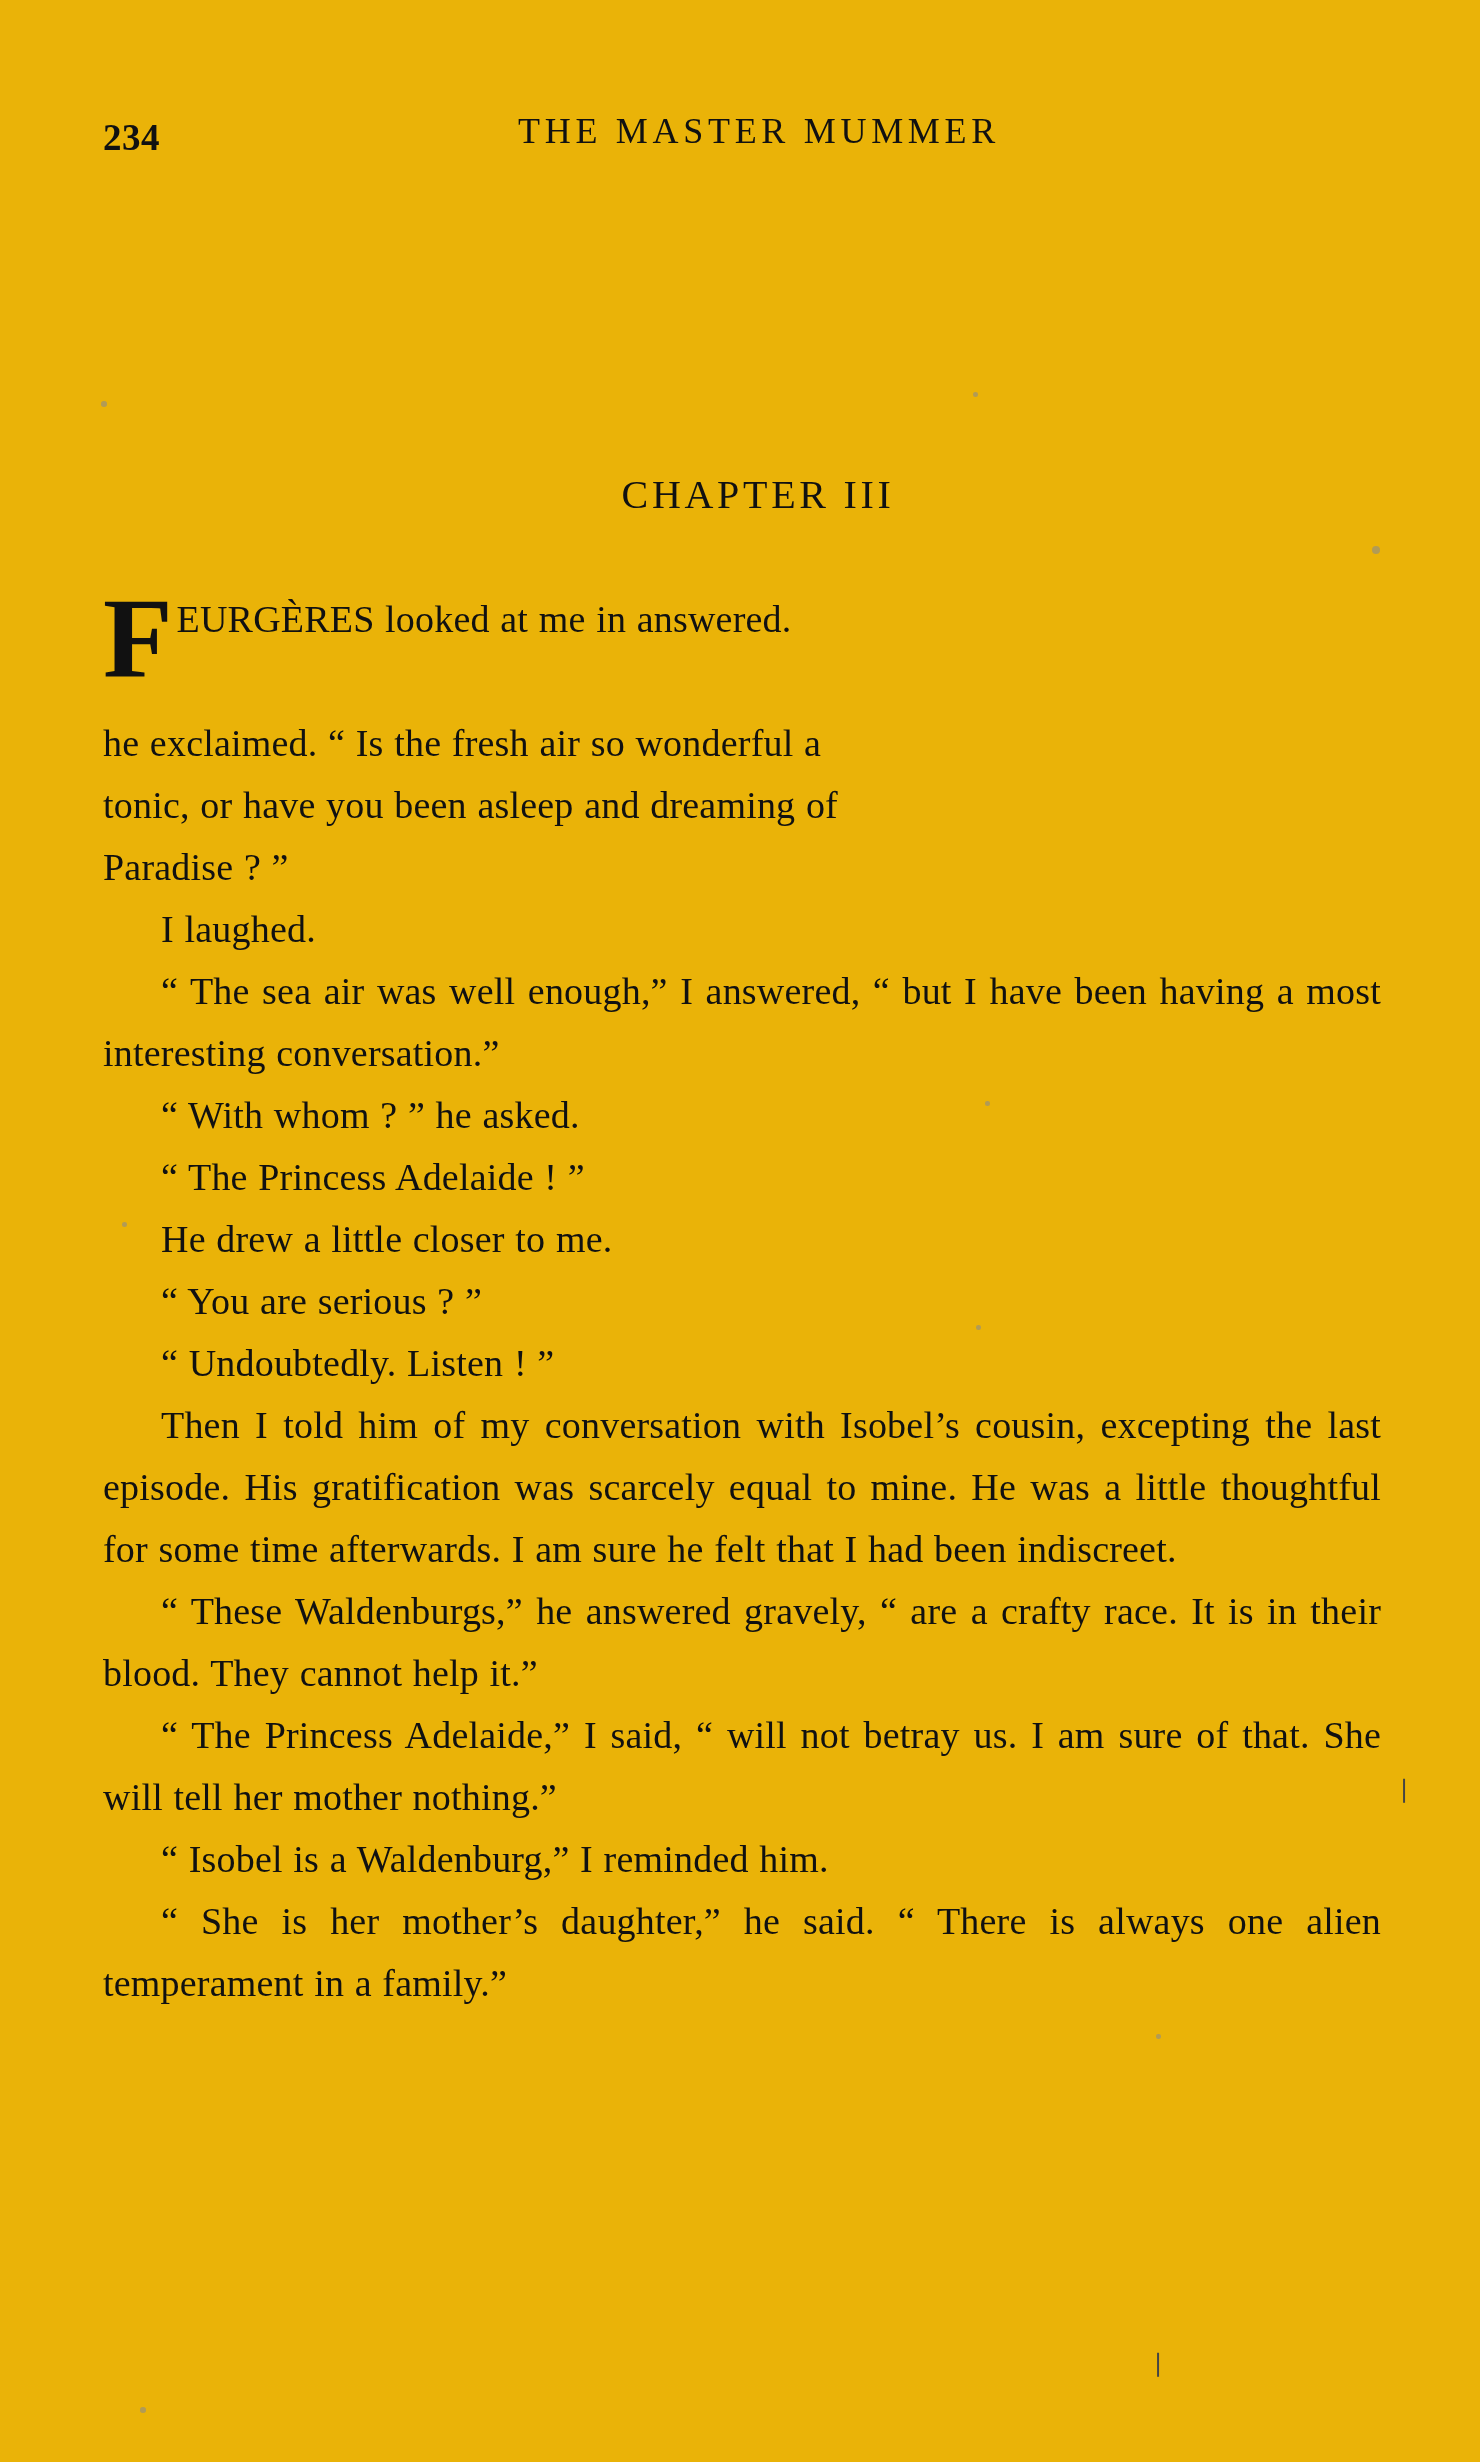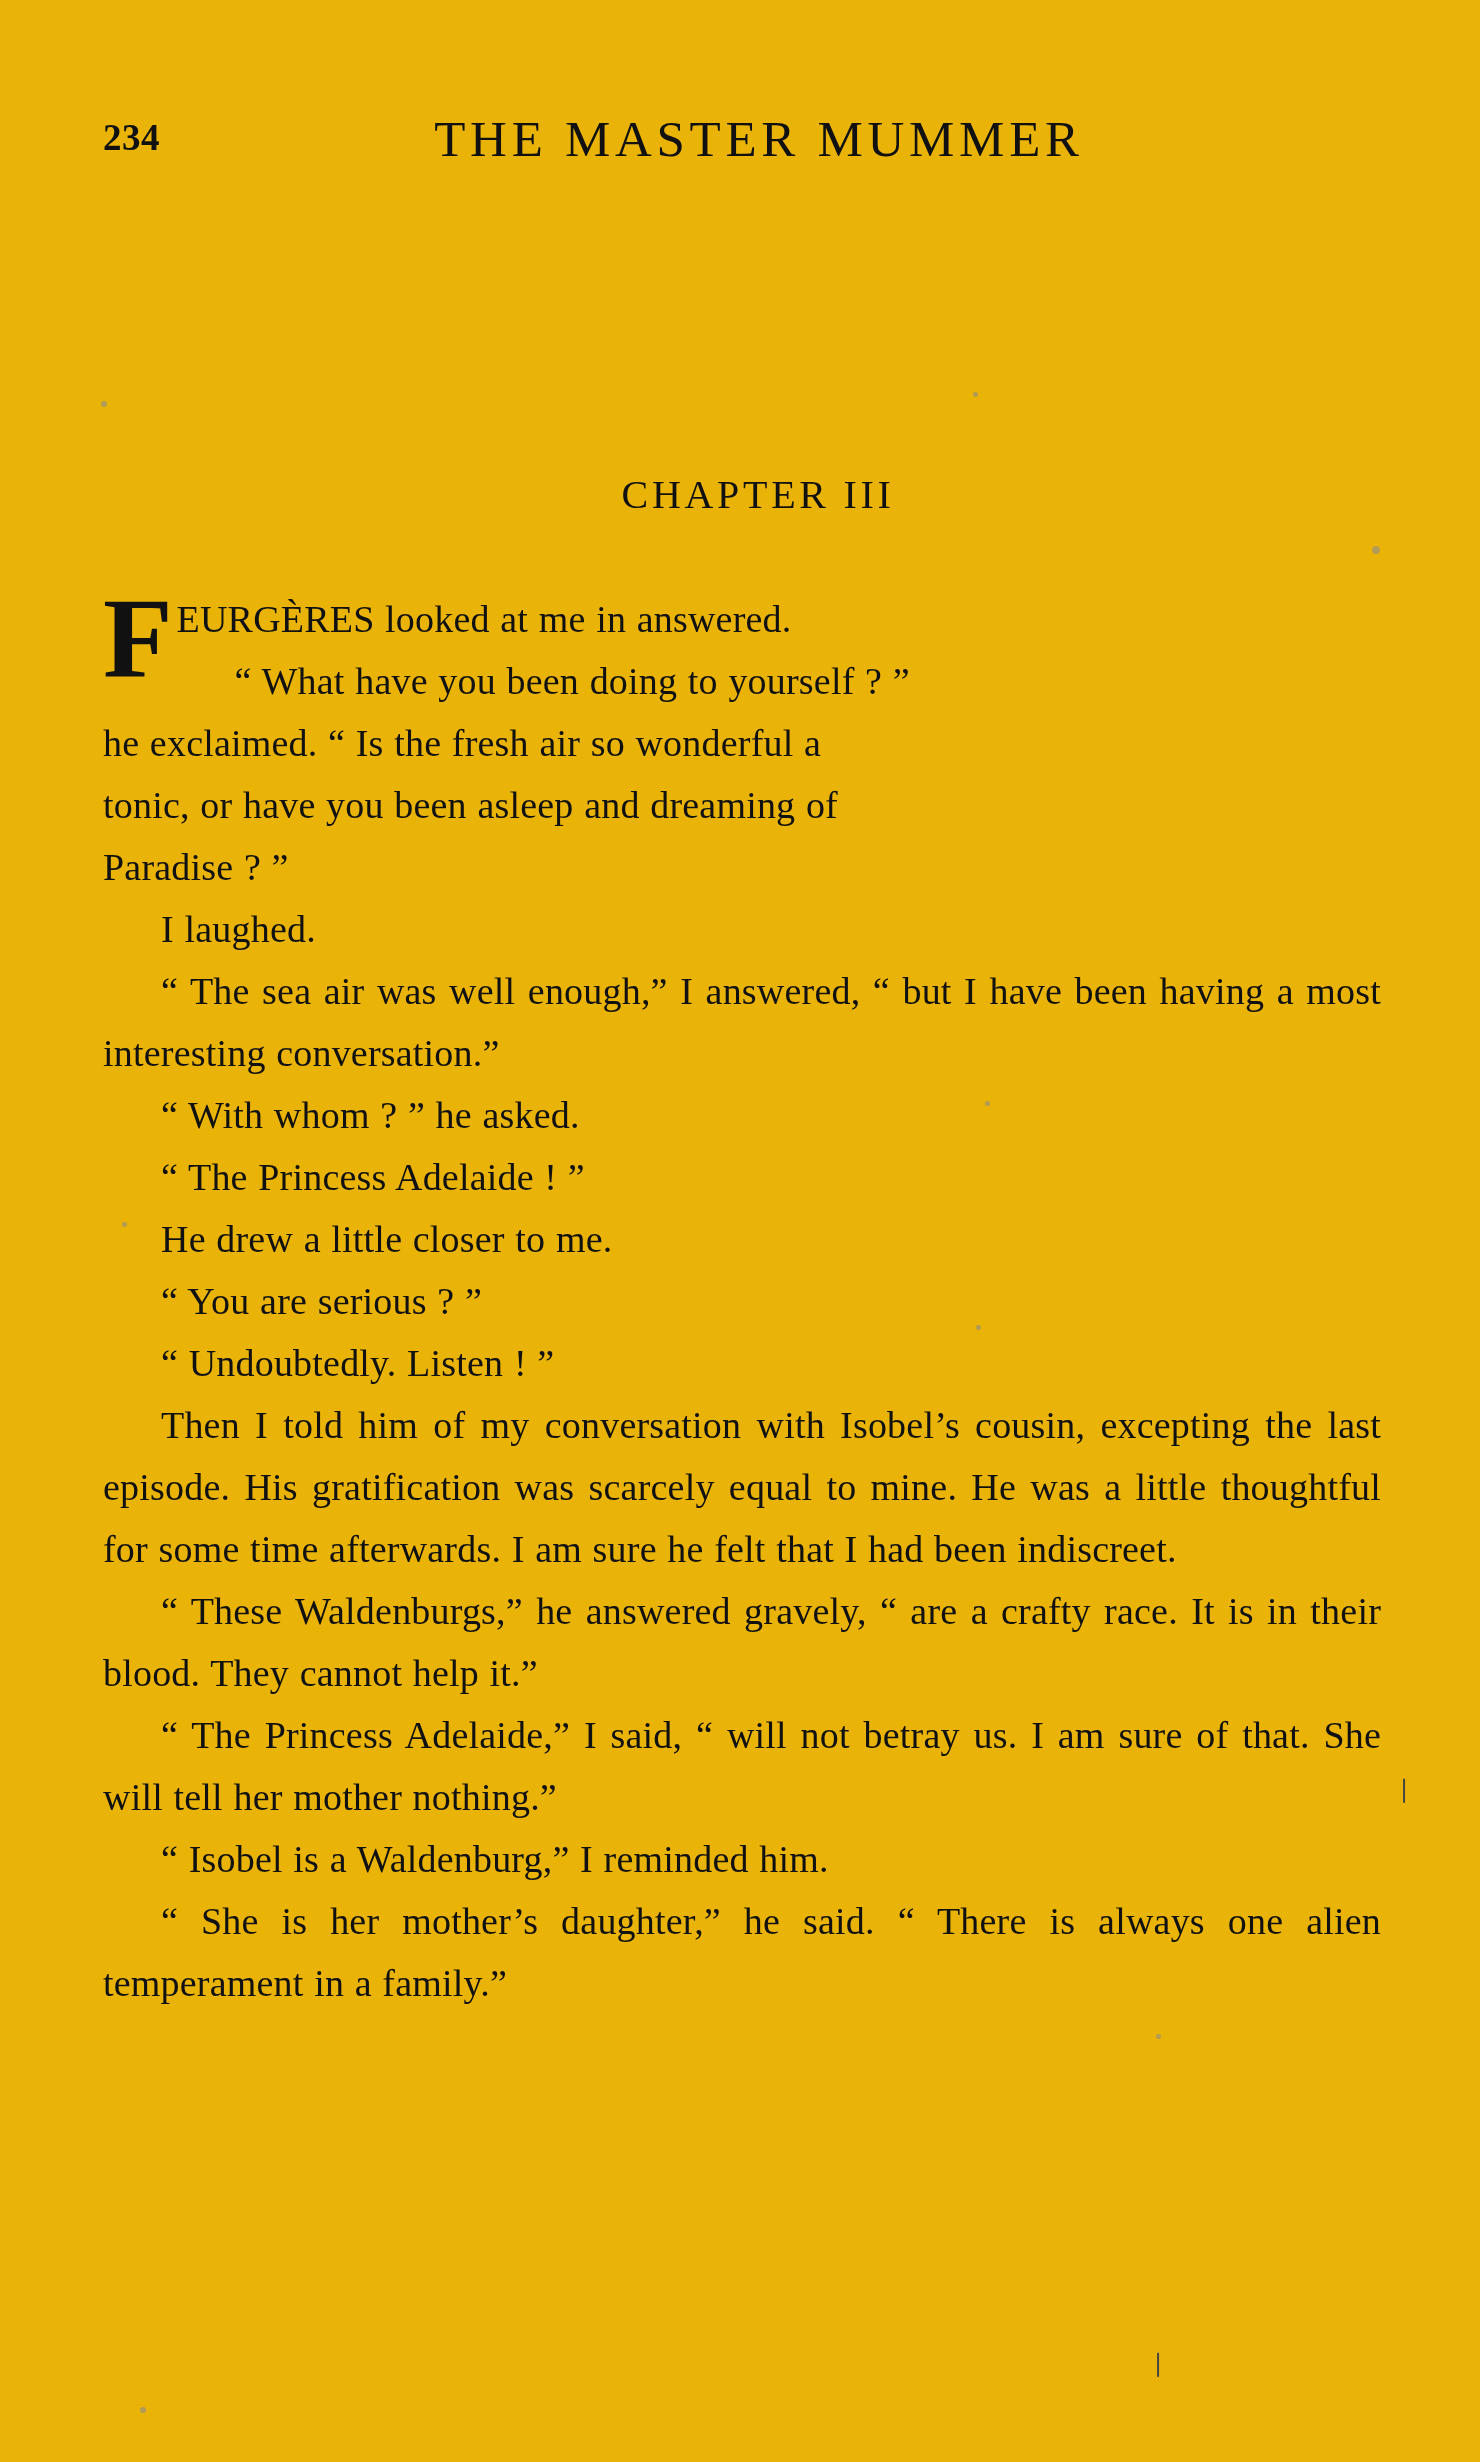"THE MASTER MUMMER" .head-title { font-size: 51px -> 36px }
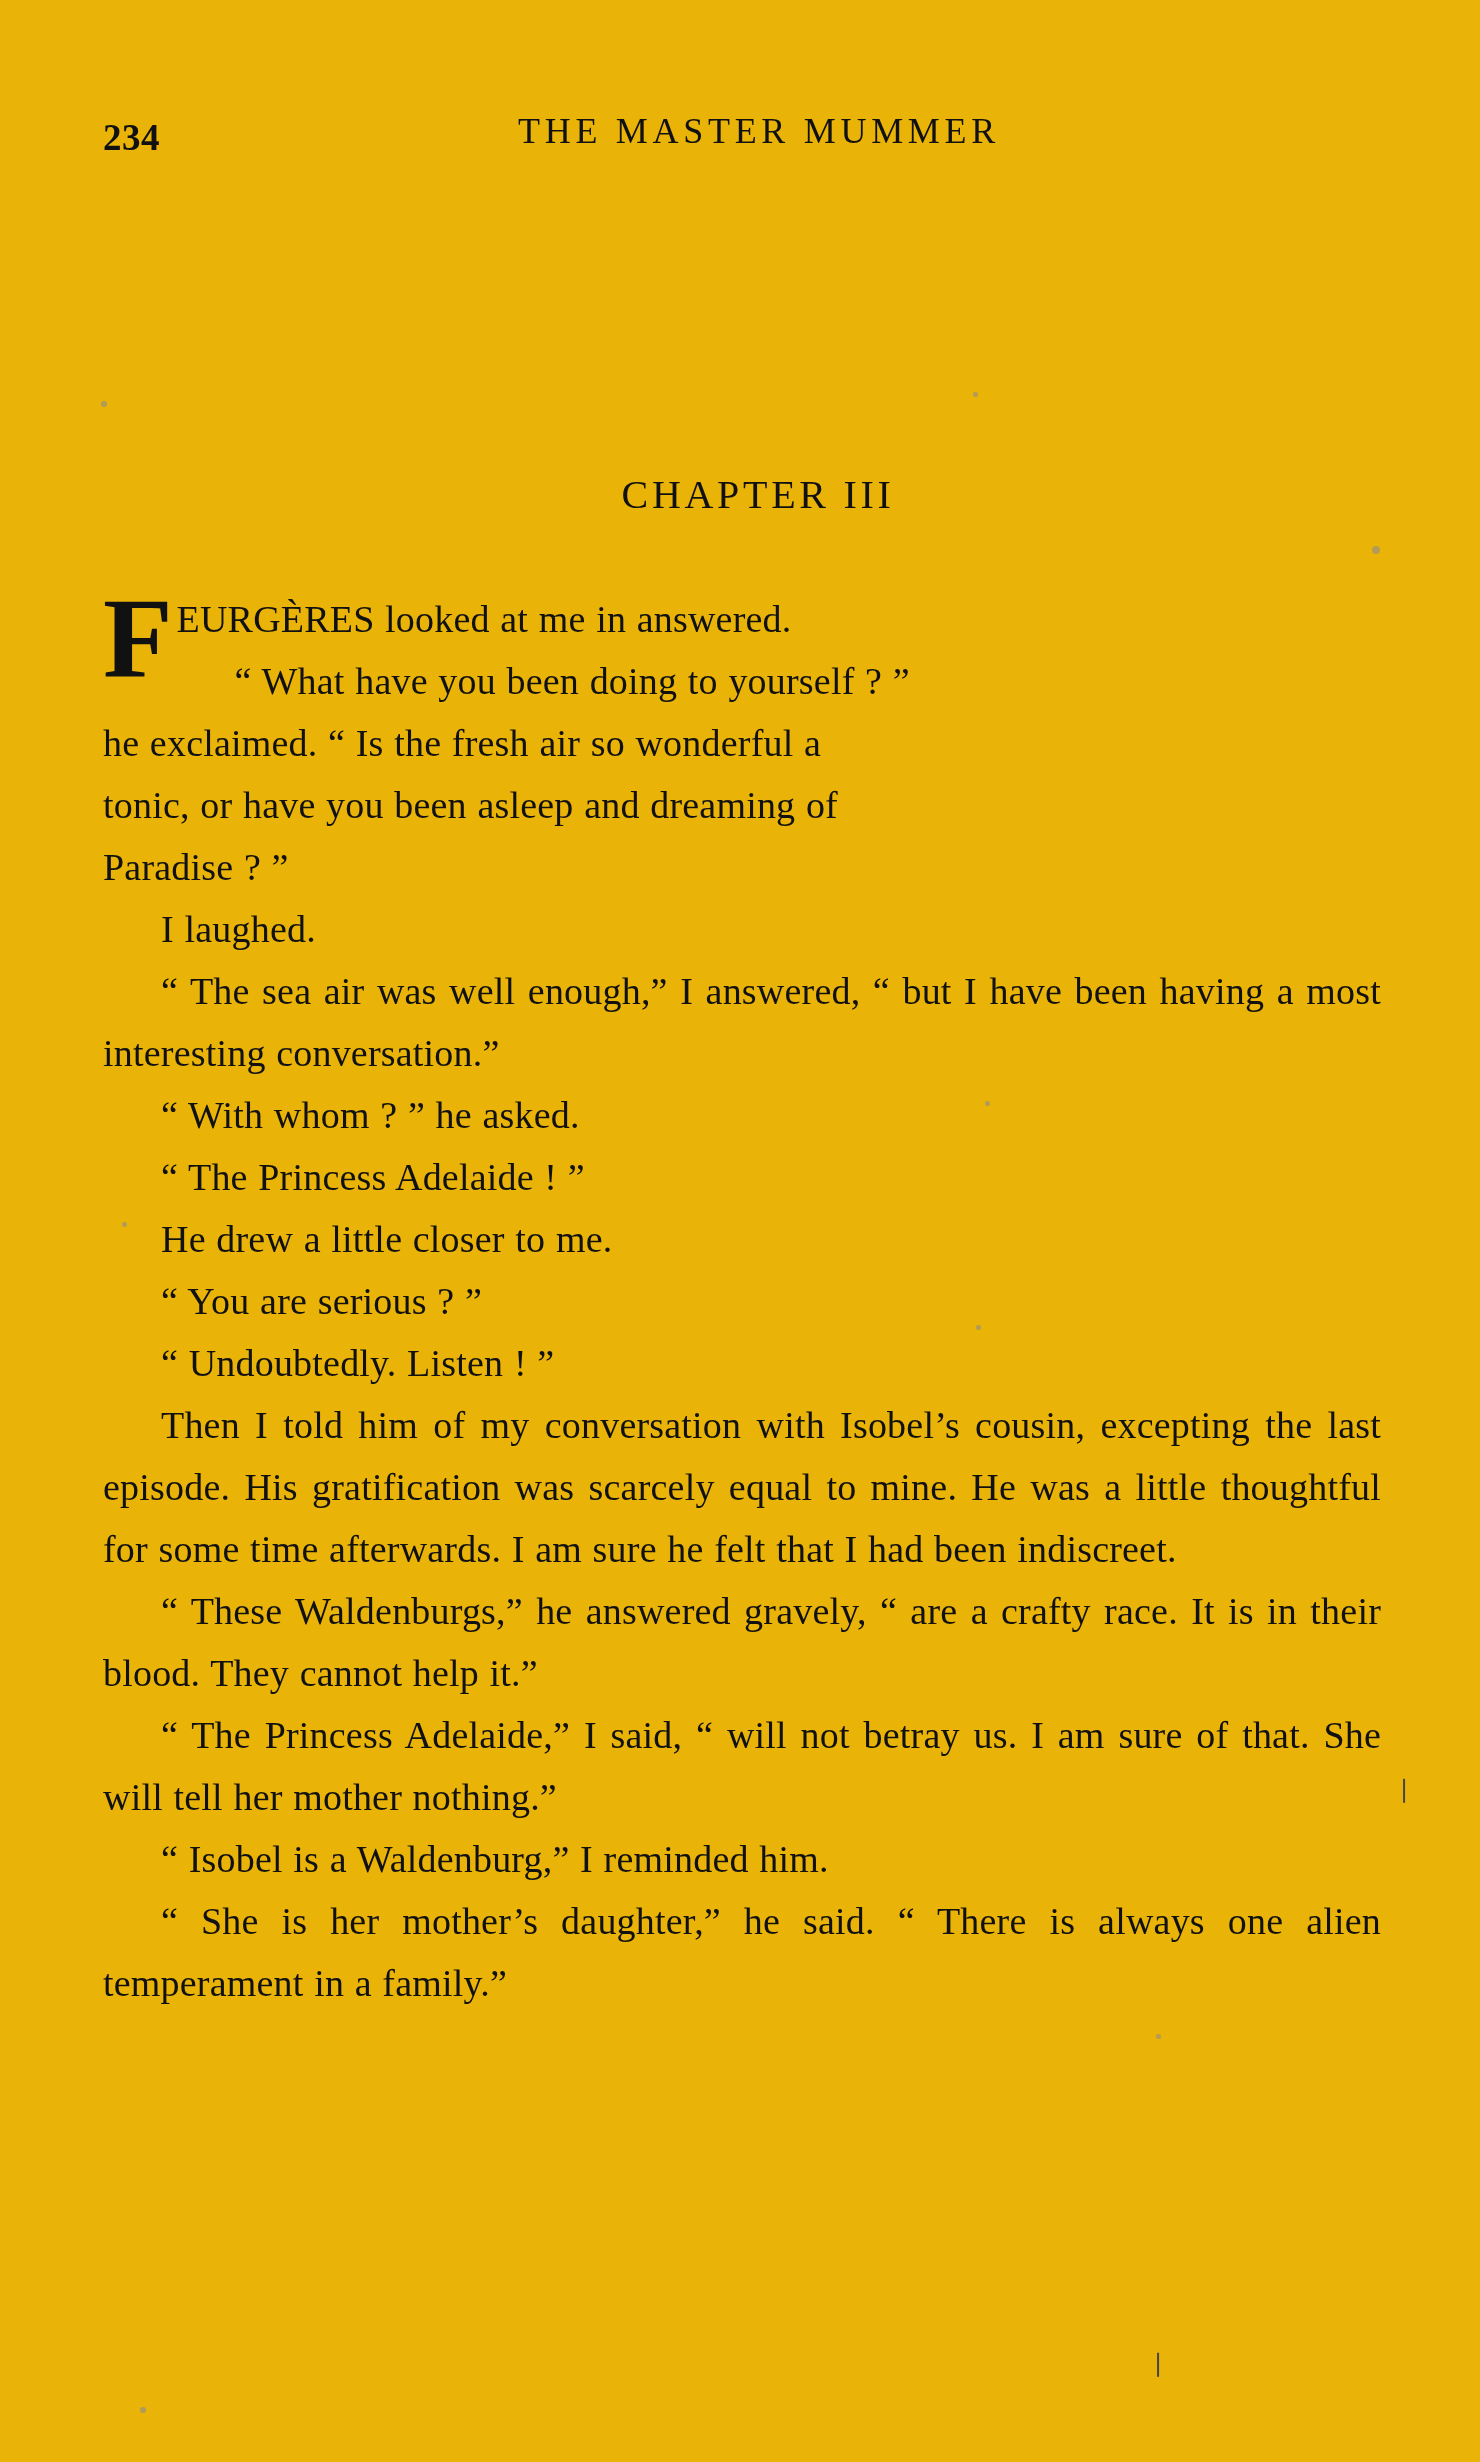"“ What have you been" span.opening-indent { html: <span>“ What have you been doing to yourself ? ”</span> -> none }
